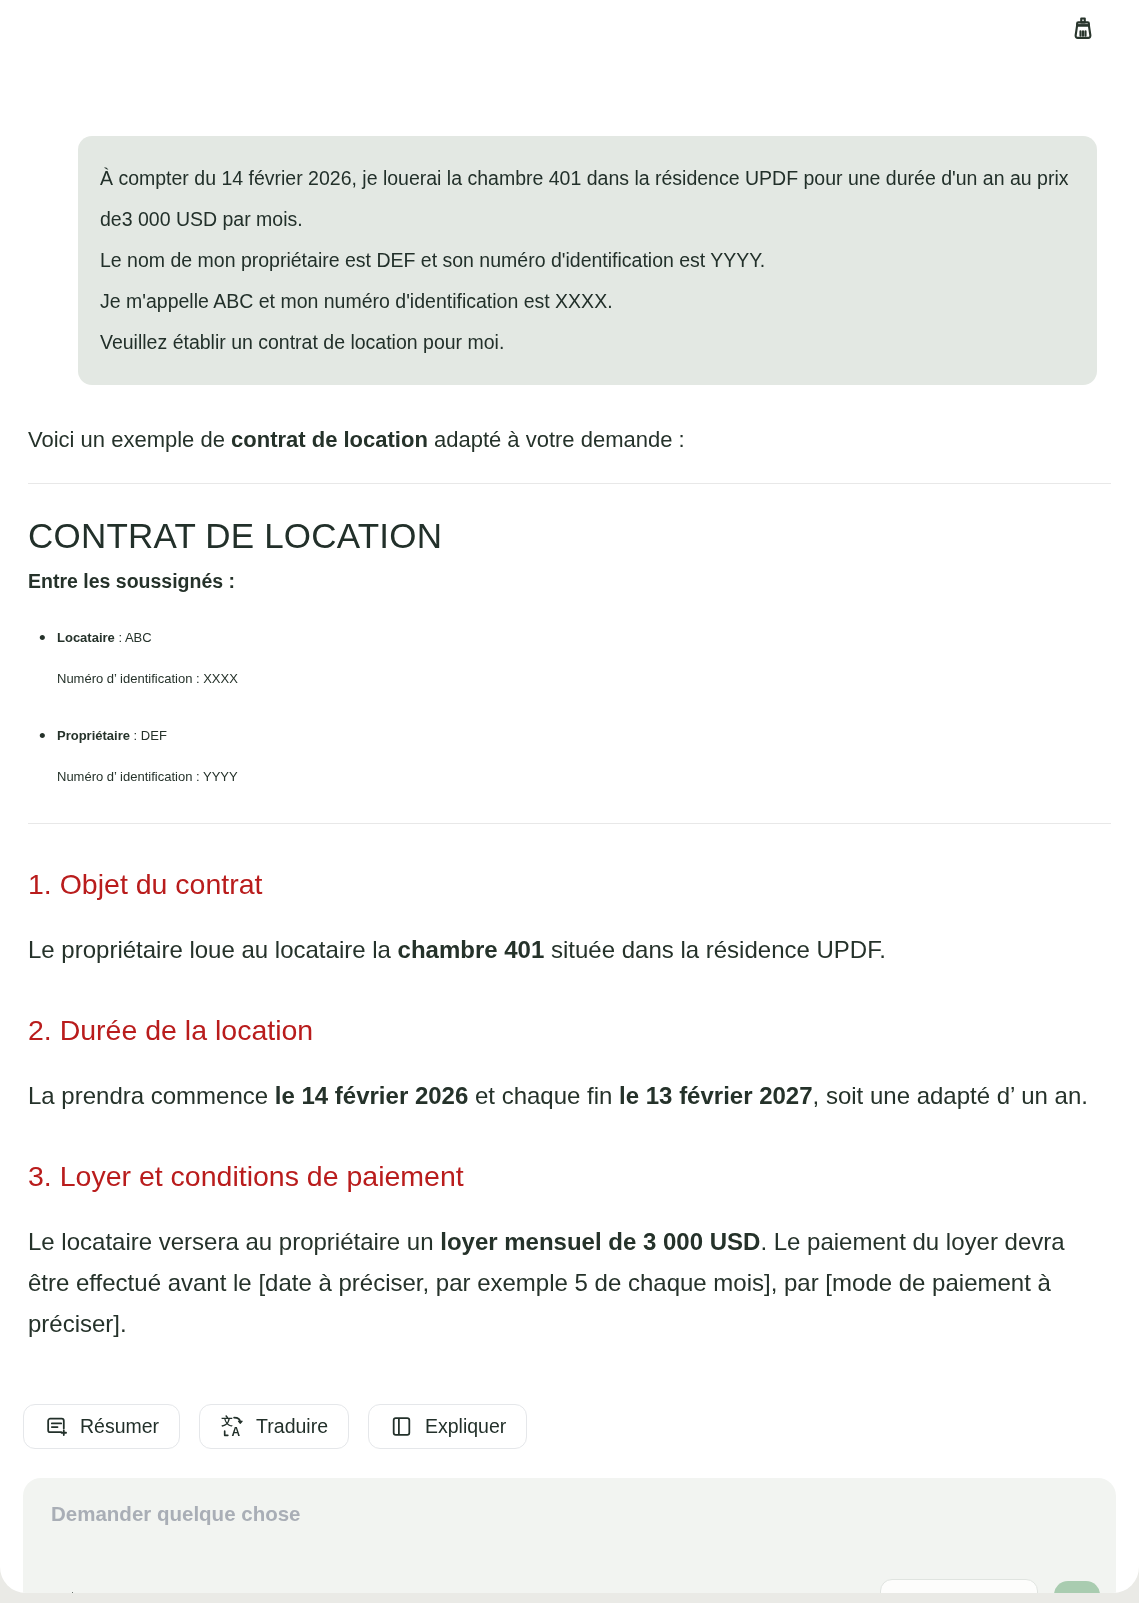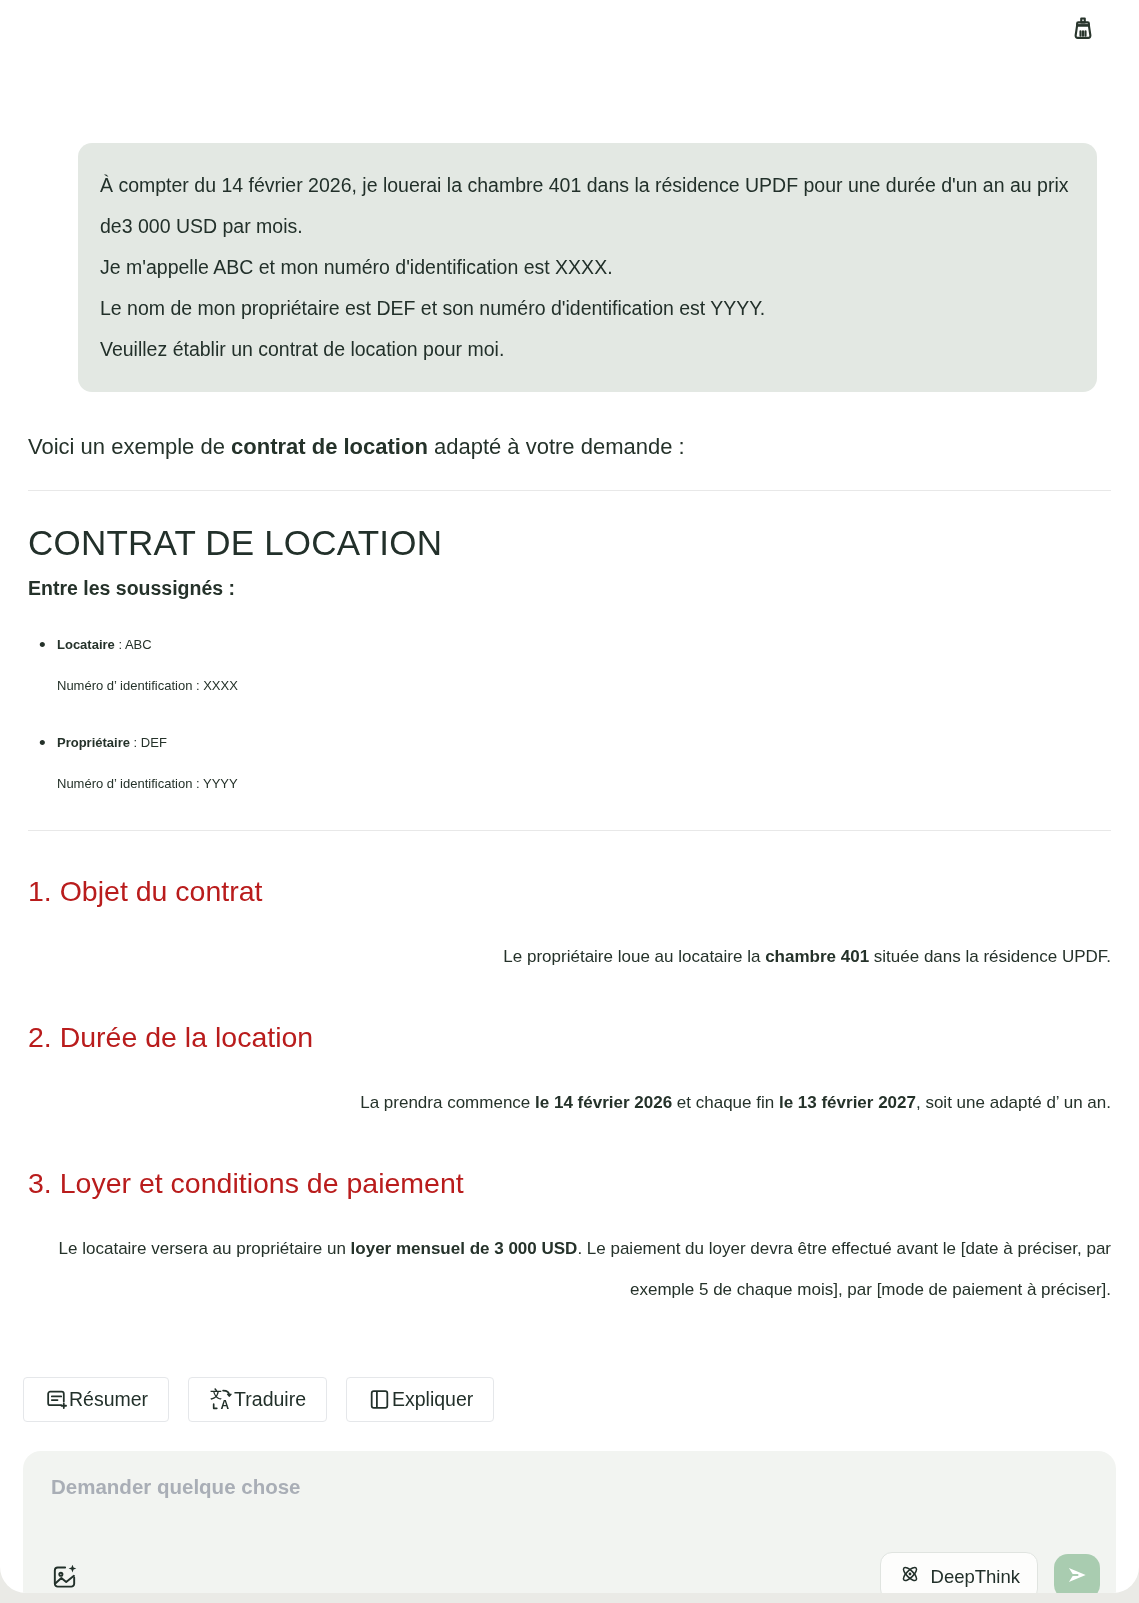"À compter du 14 février" .chat { padding: 15px 28px -> 8px 28px }
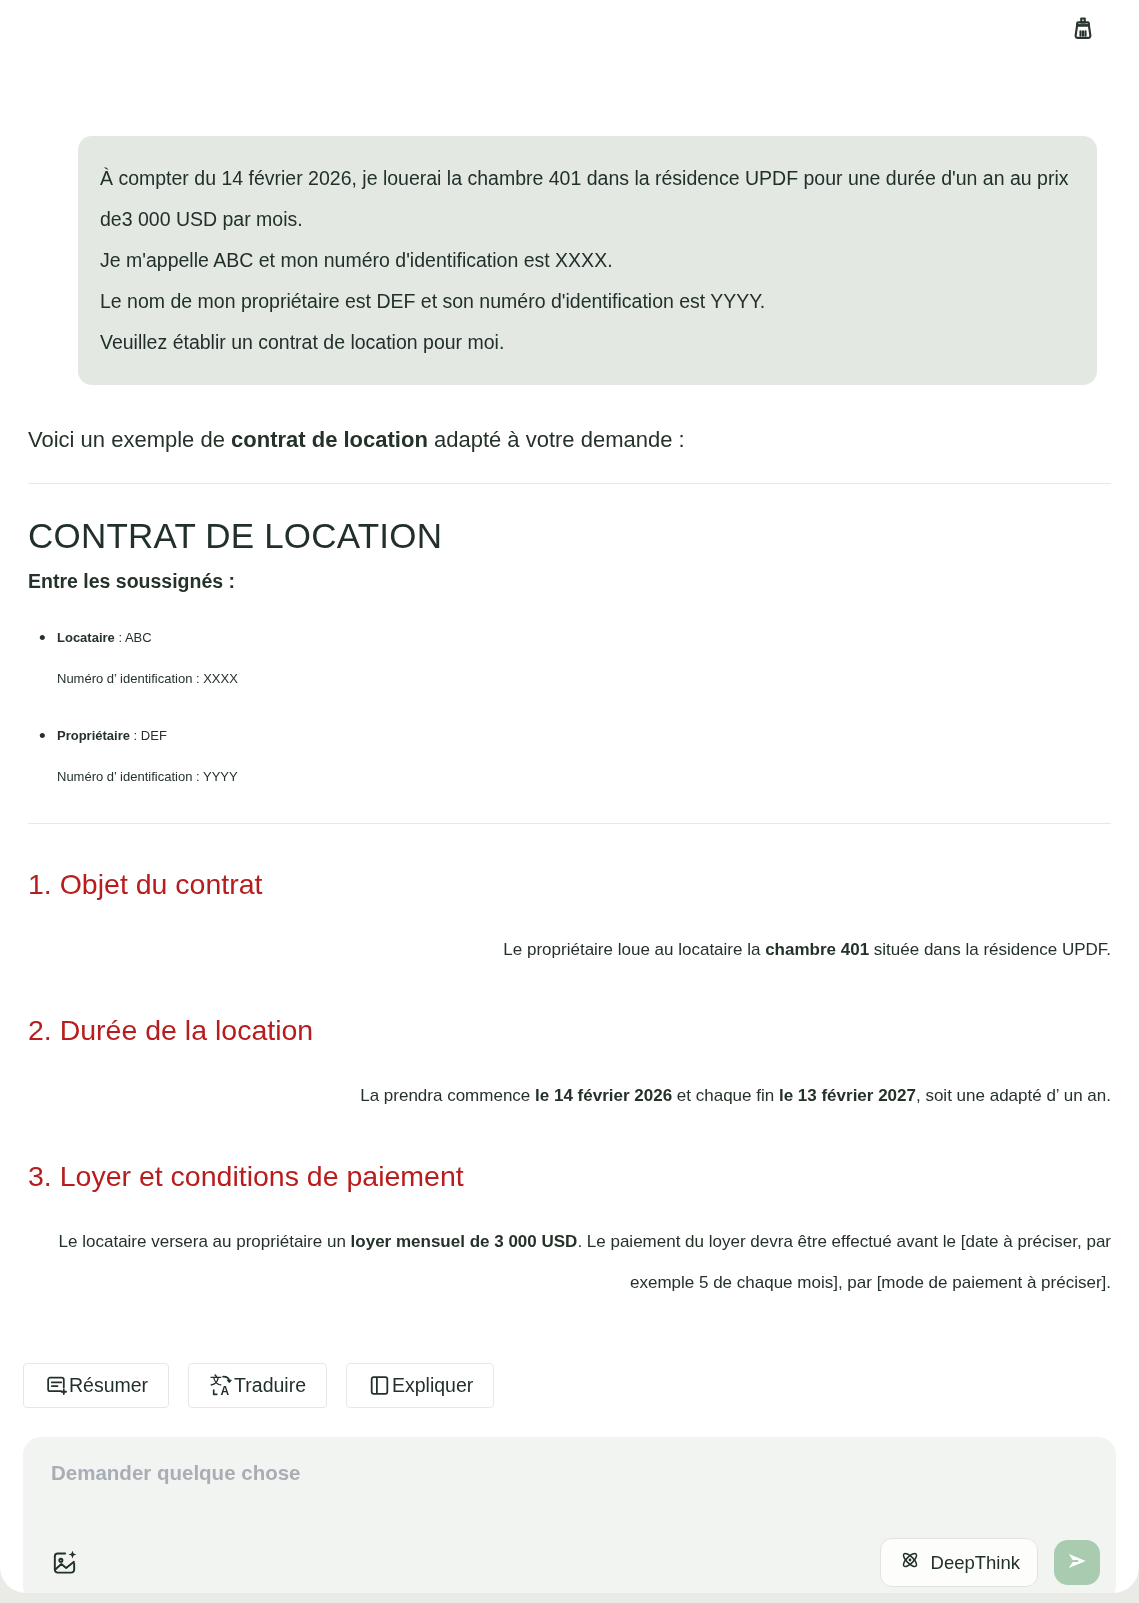"Je m'appelle ABC et mon" p { order: before "Le nom de mon propriétaire" -> after "Le nom de mon propriétaire" }
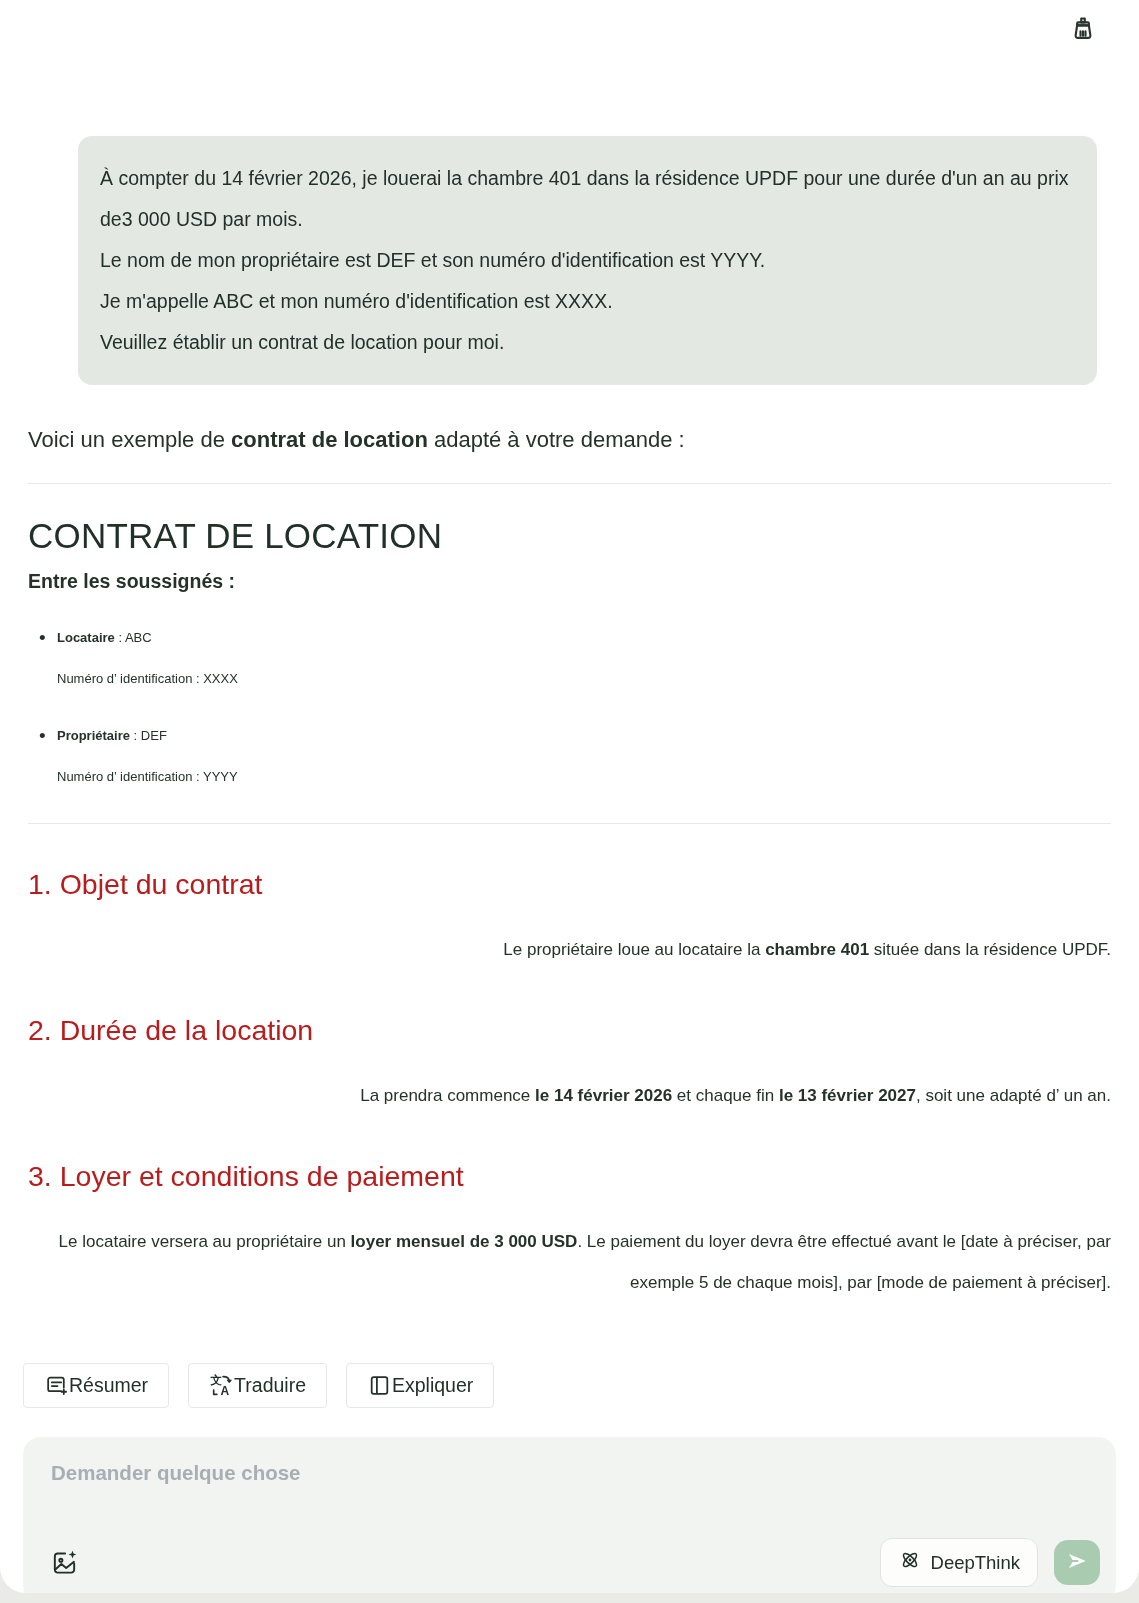"Le propriétaire loue au locataire" .md p.body-p { font-size: 17px -> 24px; text-align: right -> none }
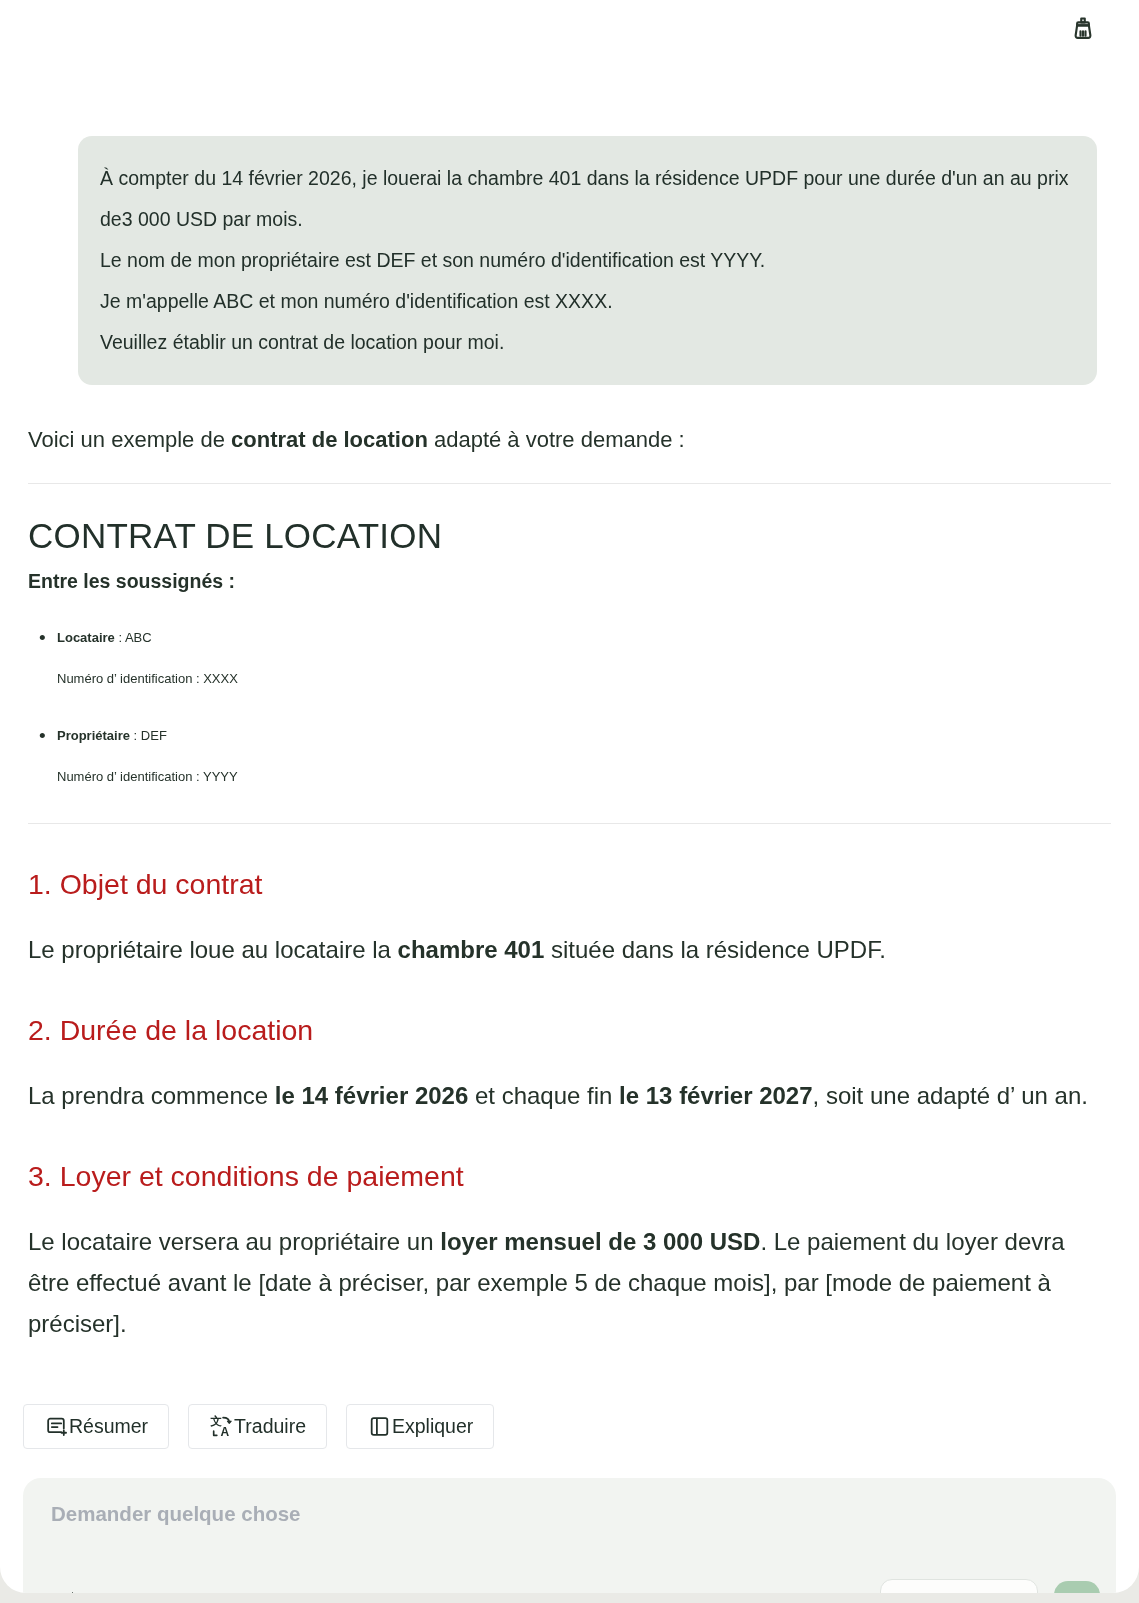"Résumer" .action-btn { border-radius: 4px -> 12px; gap: 0 -> 11px }
